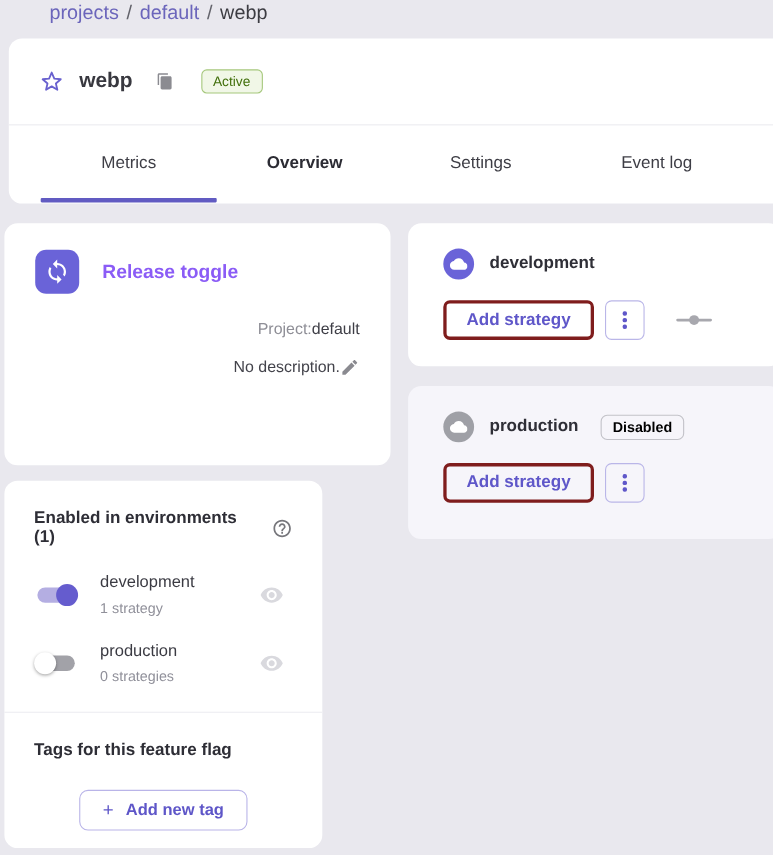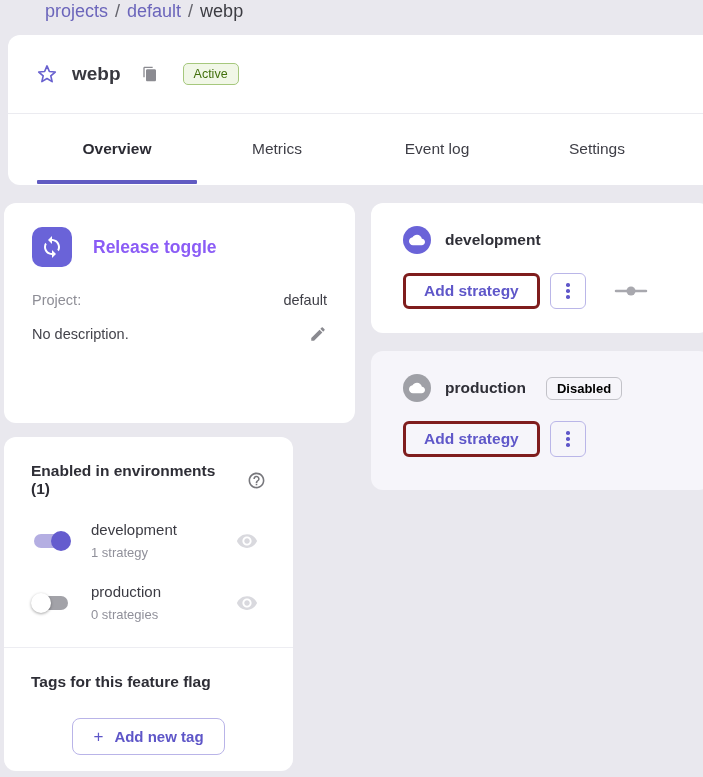"Overview" div.tab { order: before "Metrics" -> after "Metrics" }
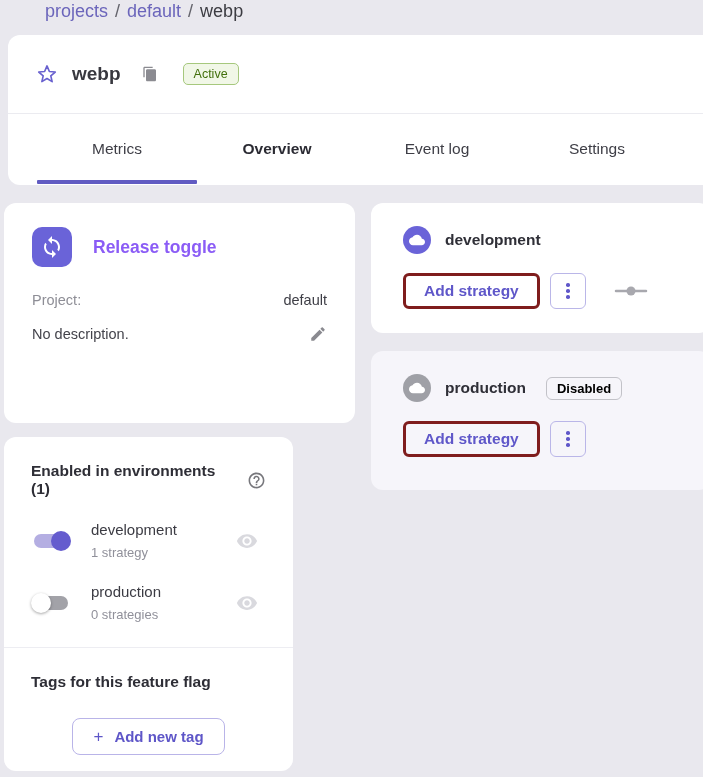"Event log" div.tab { order: before "Settings" -> after "Settings" }
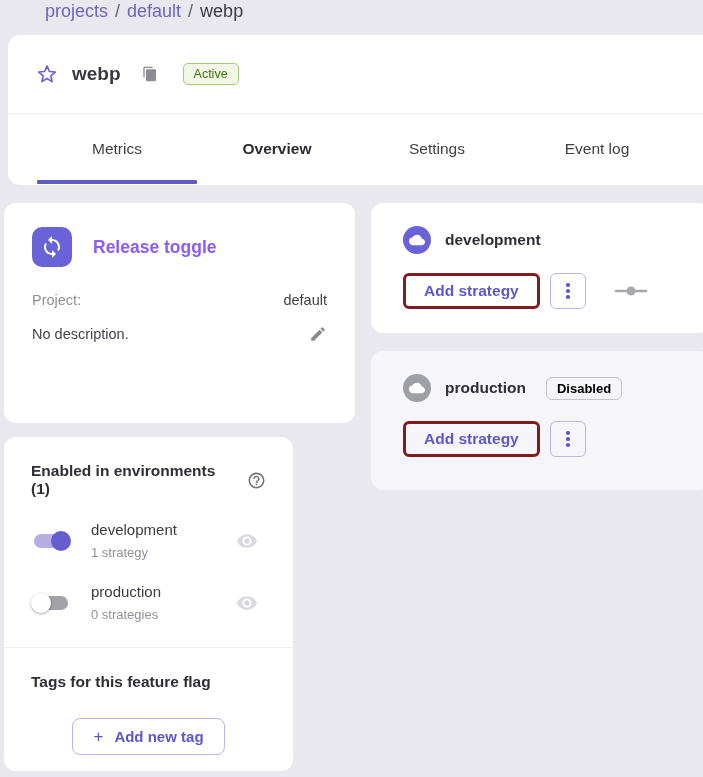"Project:" .meta-row { justify-content: space-between -> flex-end }
